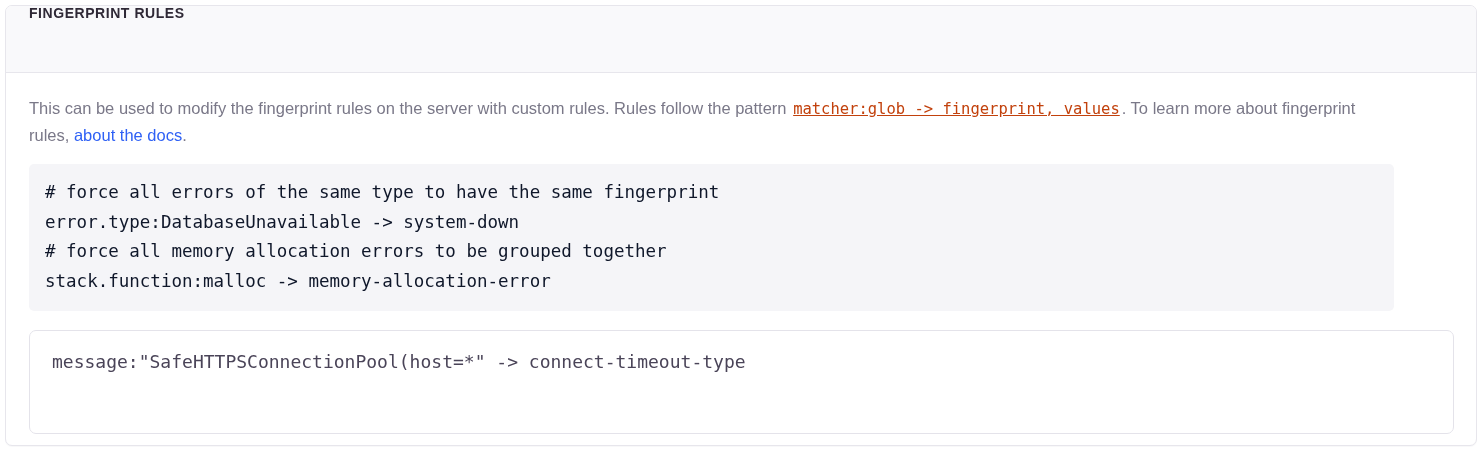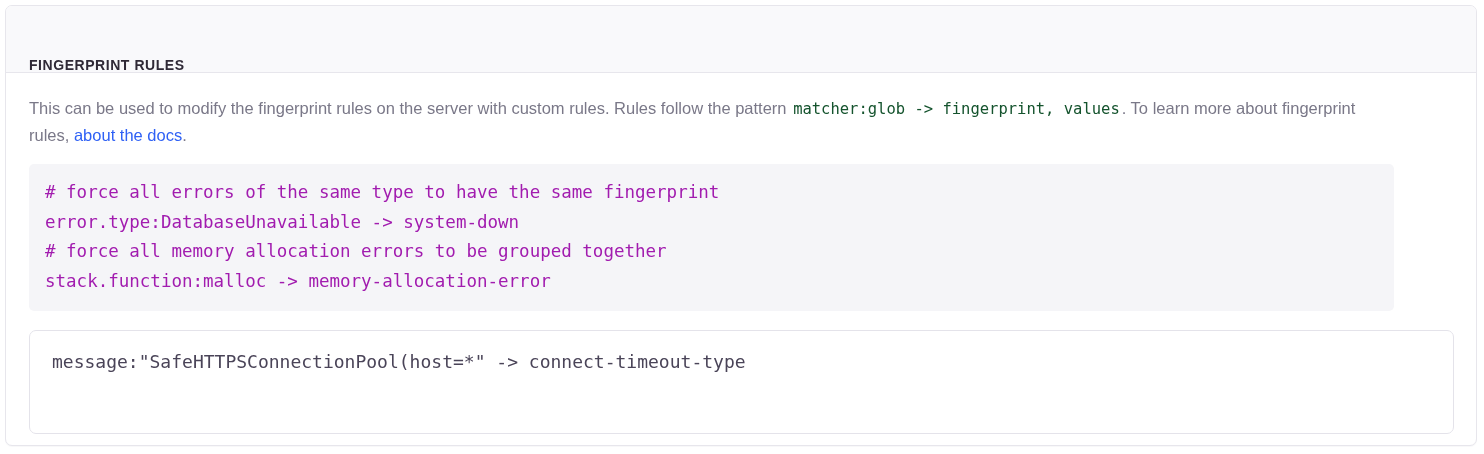"FINGERPRINT RULES" .panel-header { align-items: flex-end -> flex-start }
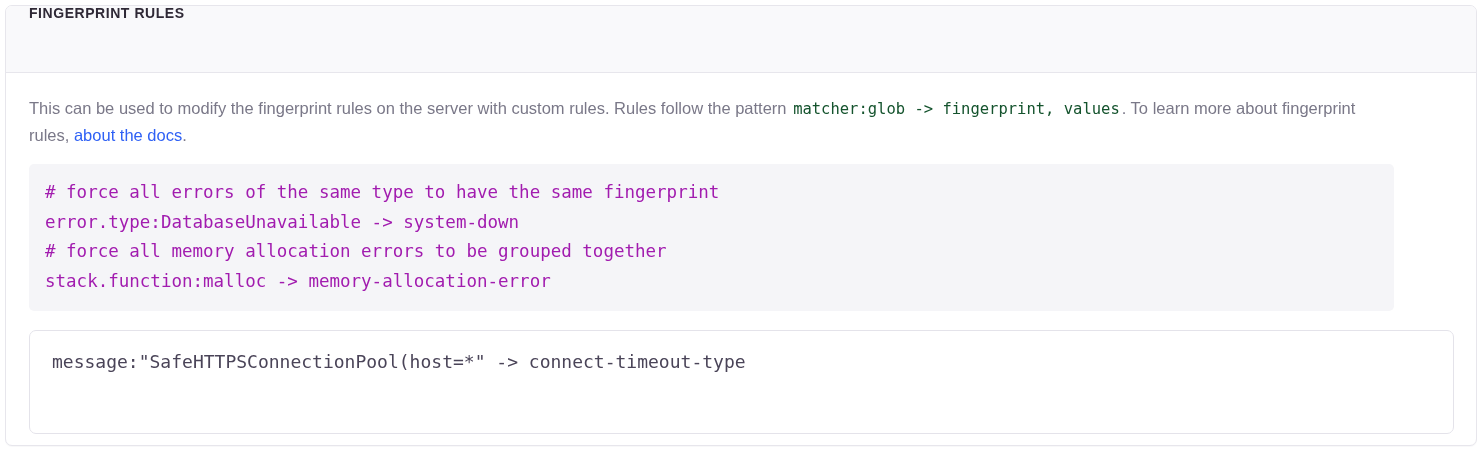"matcher:glob -> fingerprint, values" .description .inline-code { color: #14532d -> #c2410c; text-decoration: none -> underline }
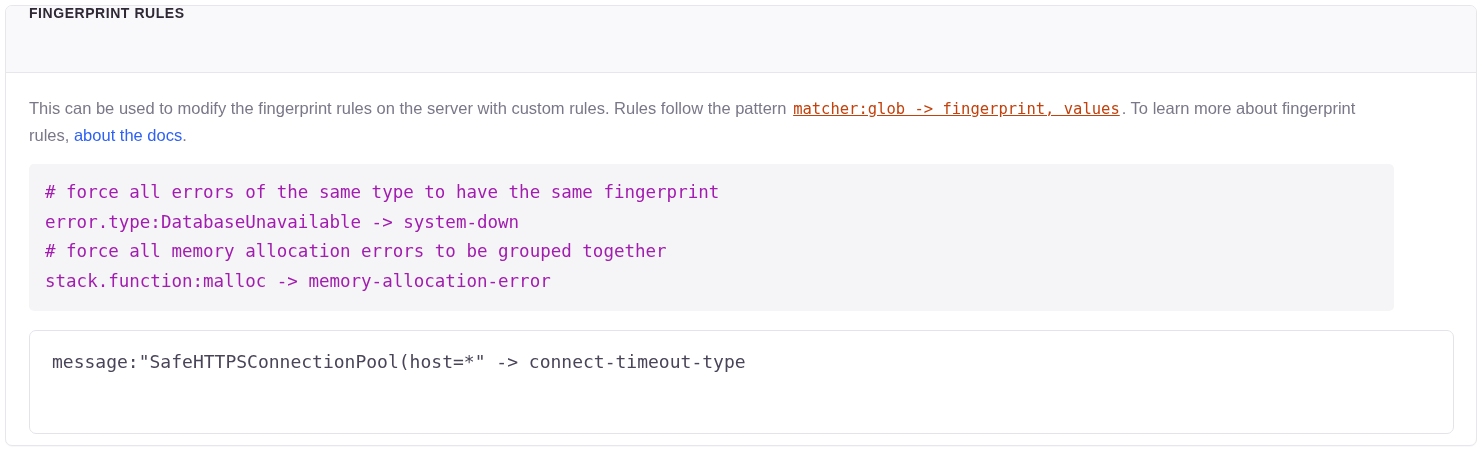"# force all errors of" .code-block pre { color: #a21caf -> #0f172a }
